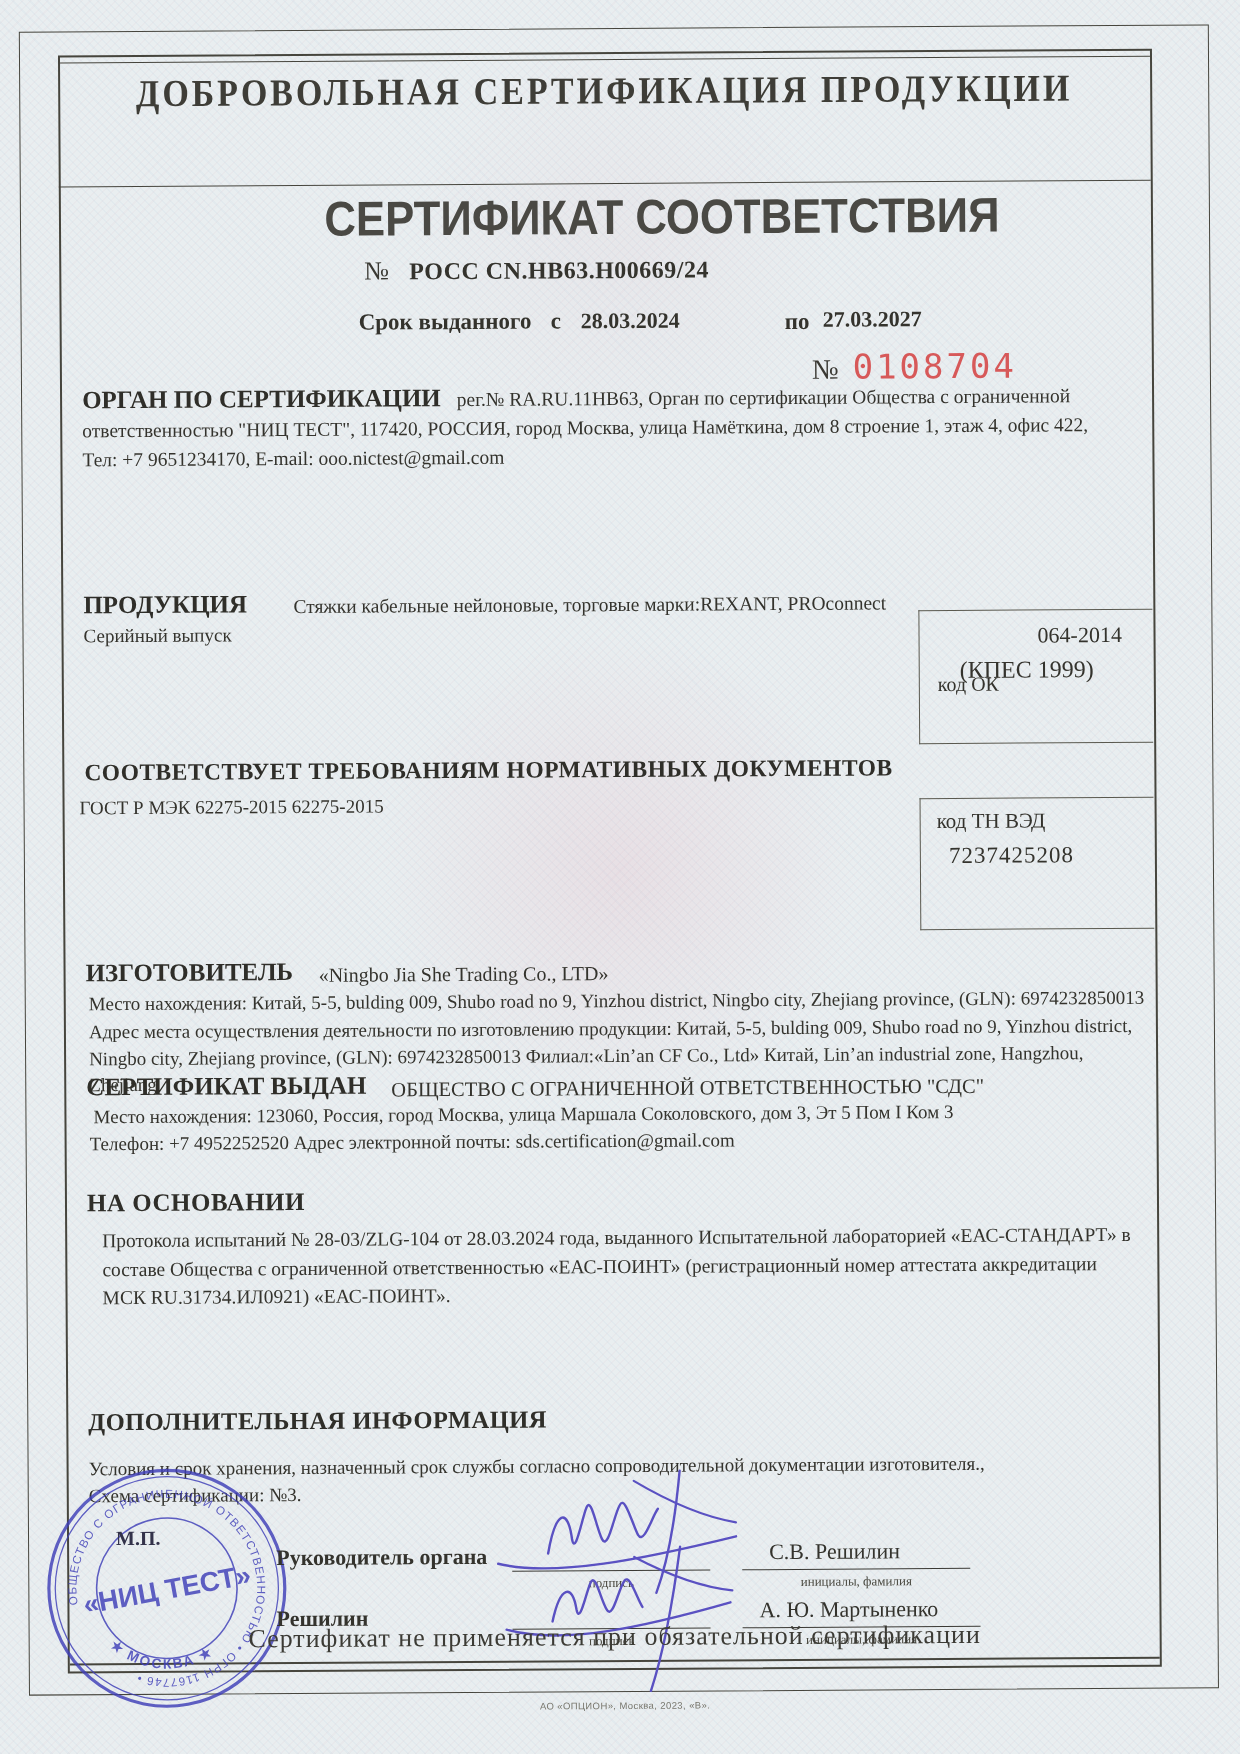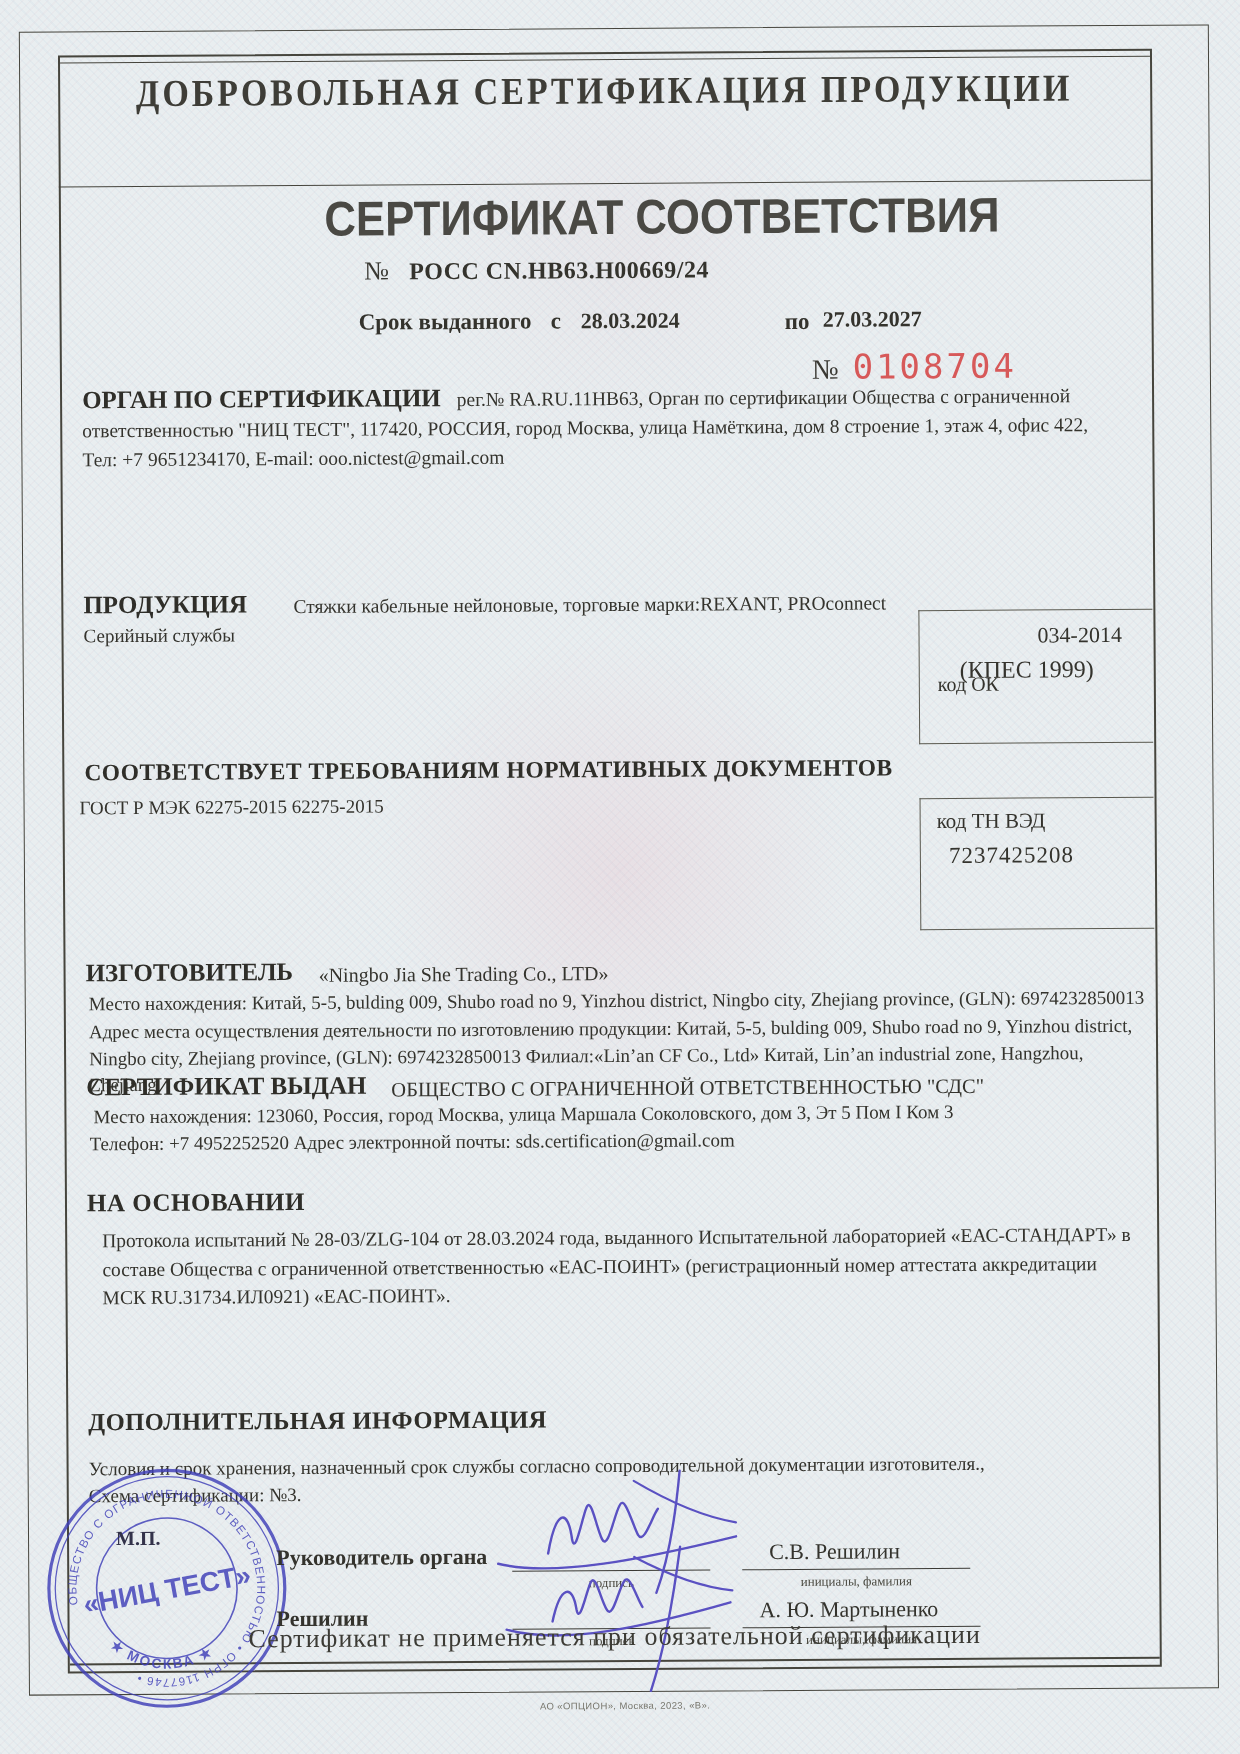"Серийный службы" div.abs { text: службы -> выпуск }
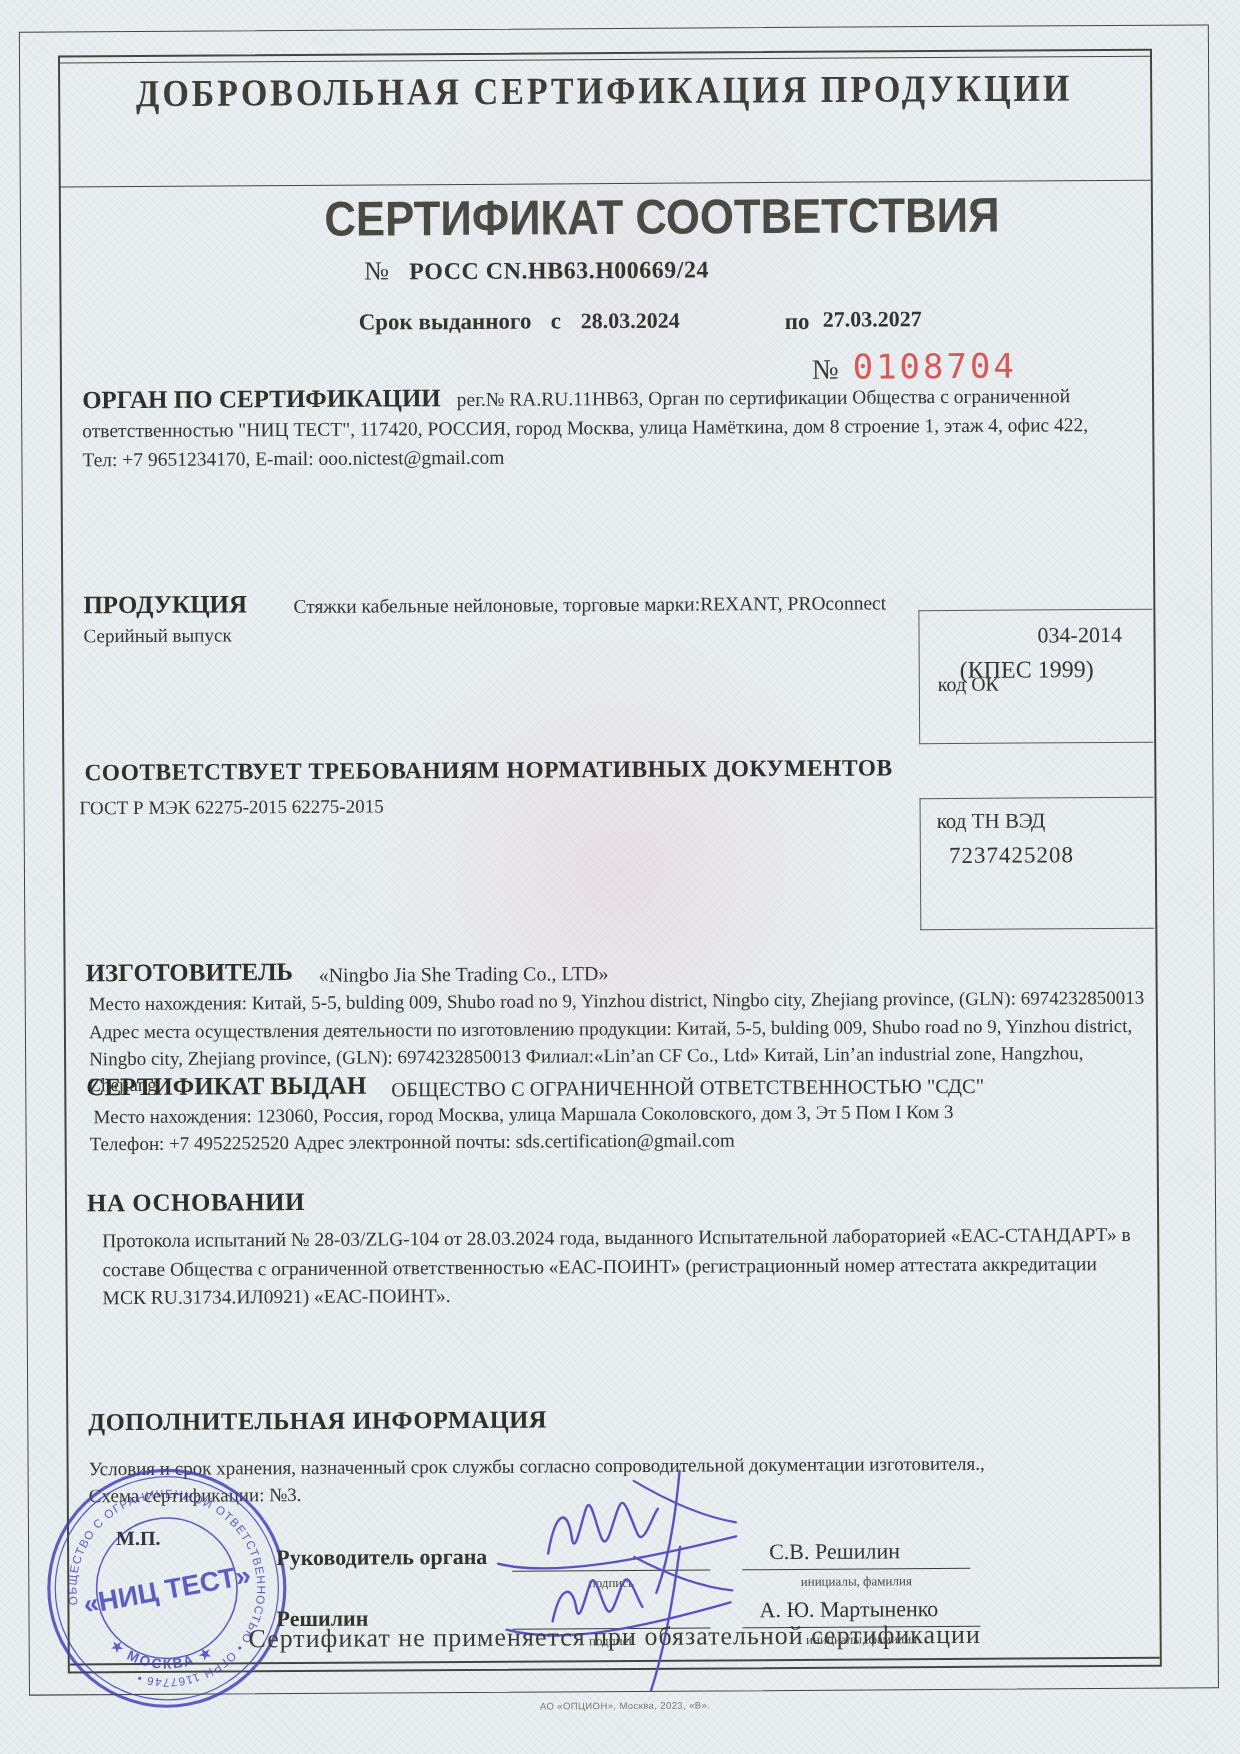"034-2014" span.abs { text: 034-2014 -> 064-2014 }
